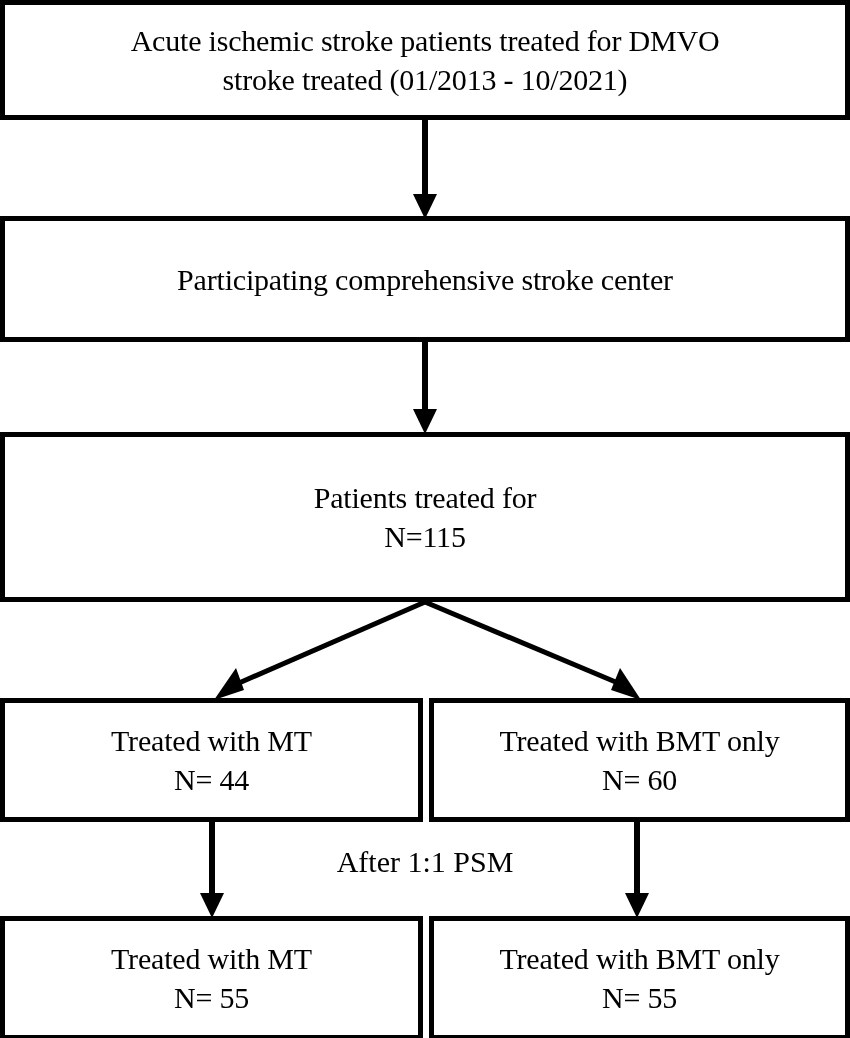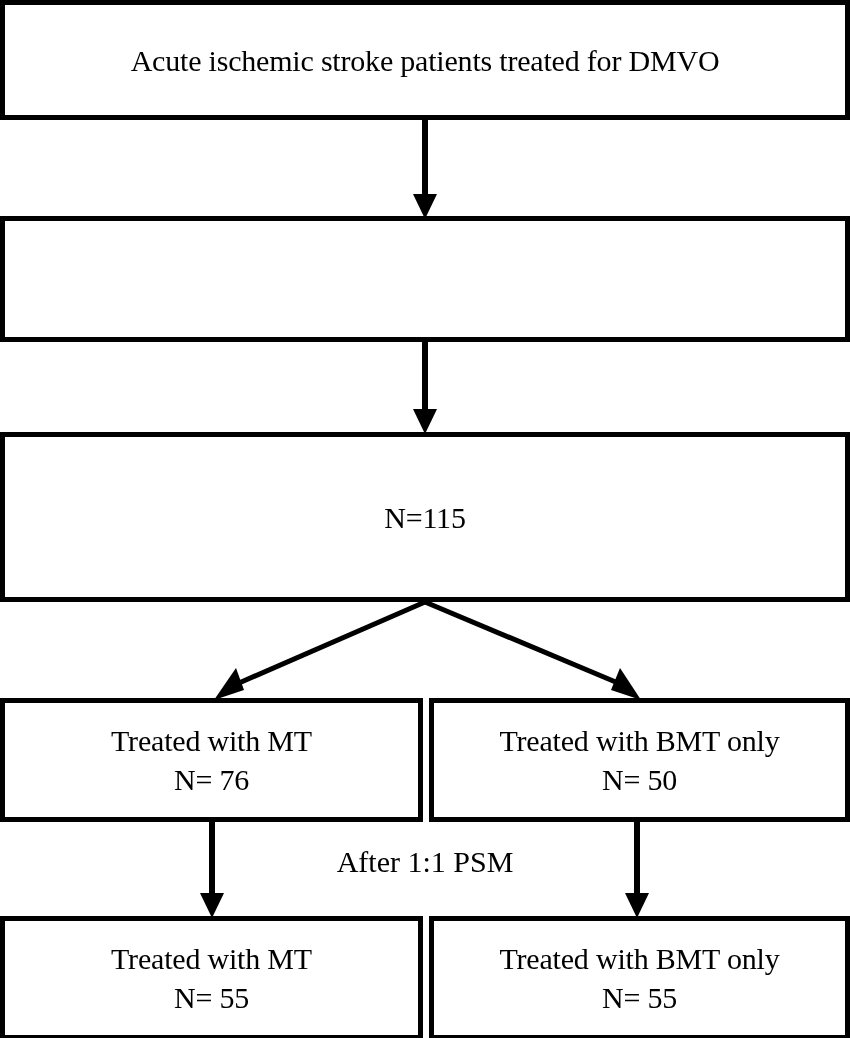"stroke treated (01/2013 - 10/2021)" span.node-line { html: none -> <span>stroke treated (01/2013 - 10/2021)</span> }
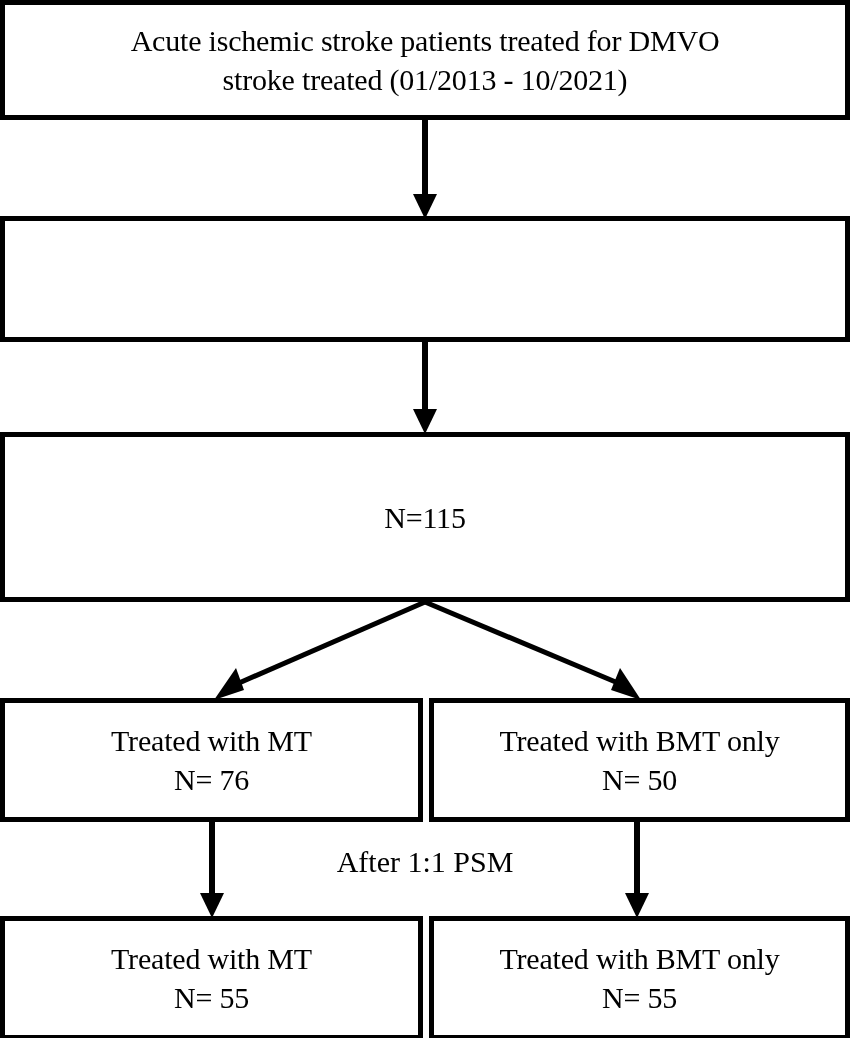"Participating comprehensive stroke" span.node-line { html: none -> <span>Participating comprehensive stroke center</span> }
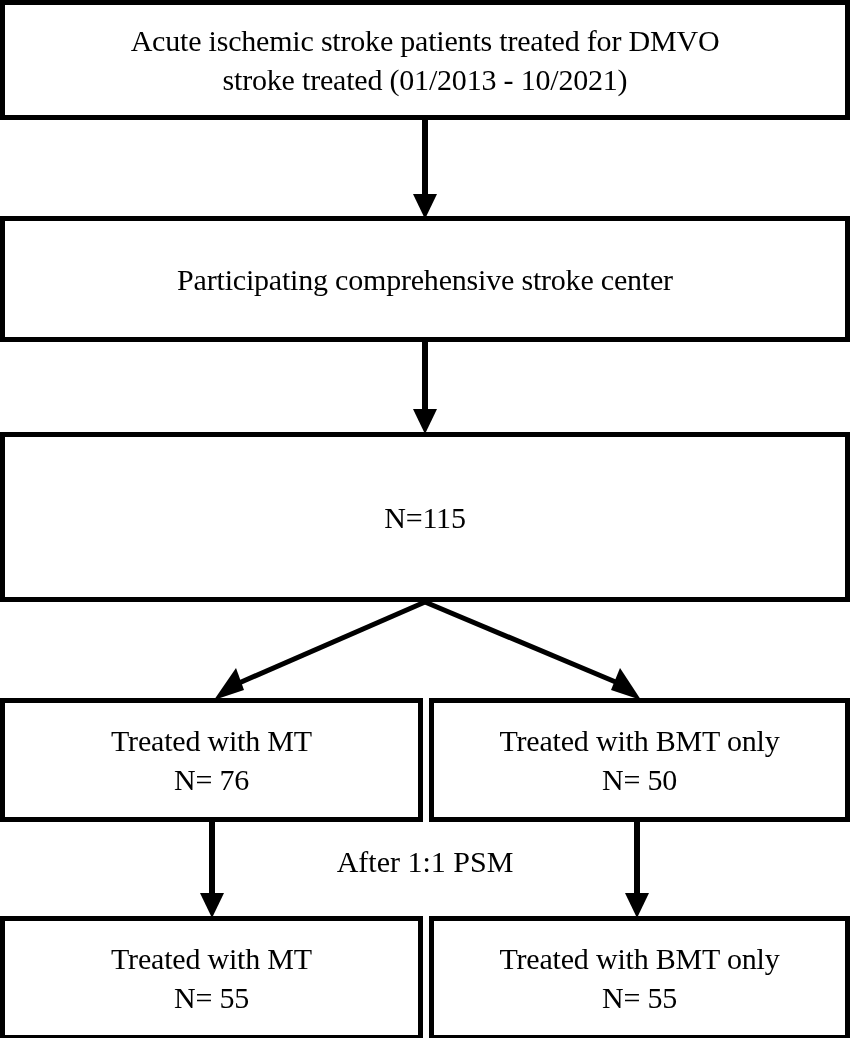"Patients treated for" span.node-line { html: none -> <span>Patients treated for</span> }
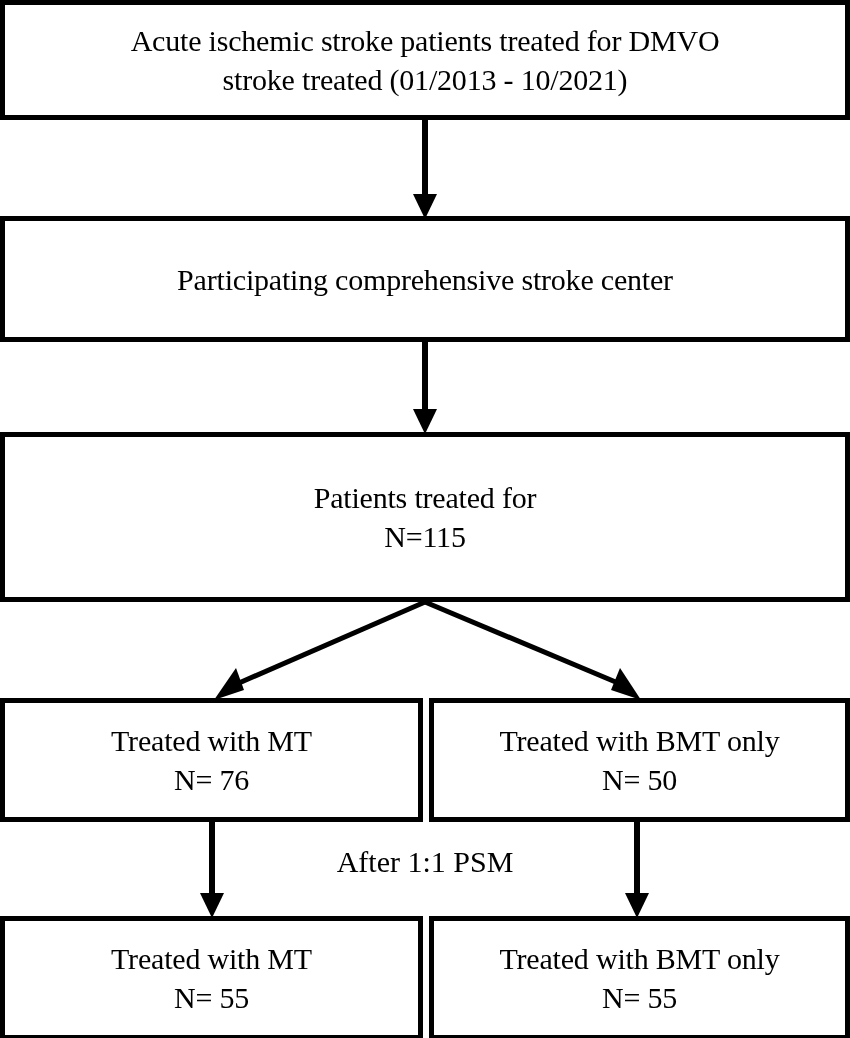"N= 76" span.node-line { text: 76 -> 44 }
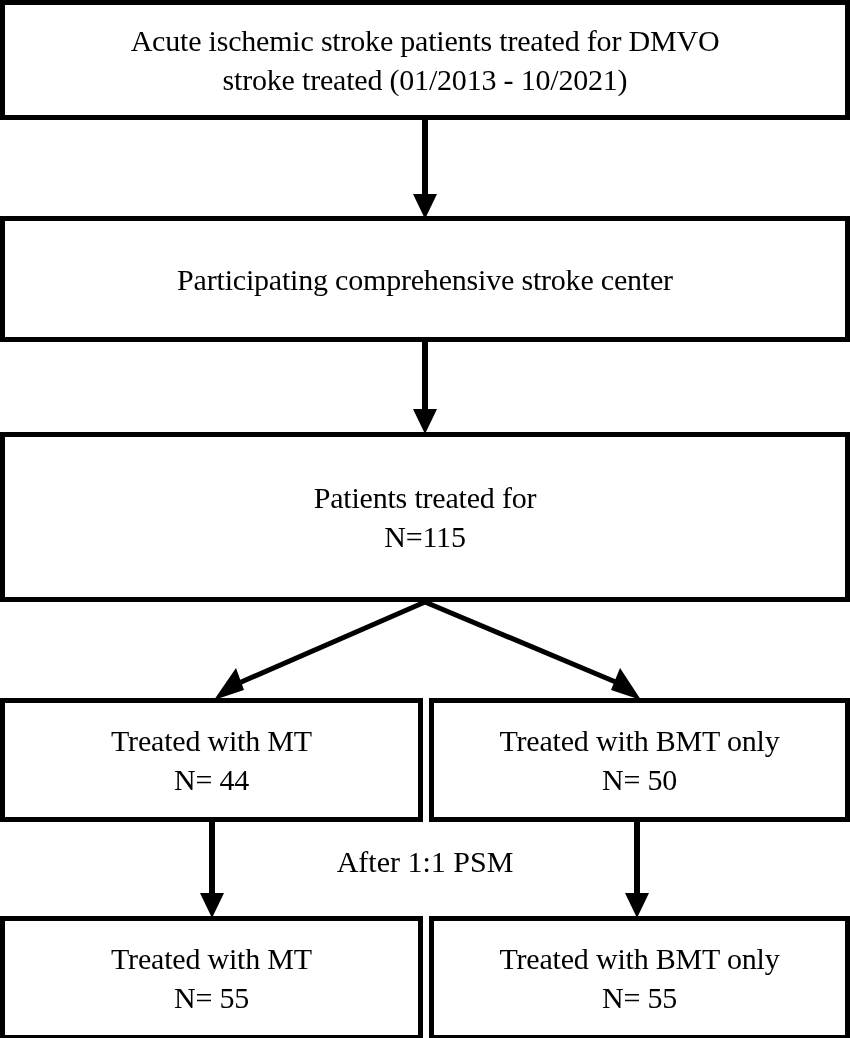"N= 50" span.node-line { text: 50 -> 60 }
